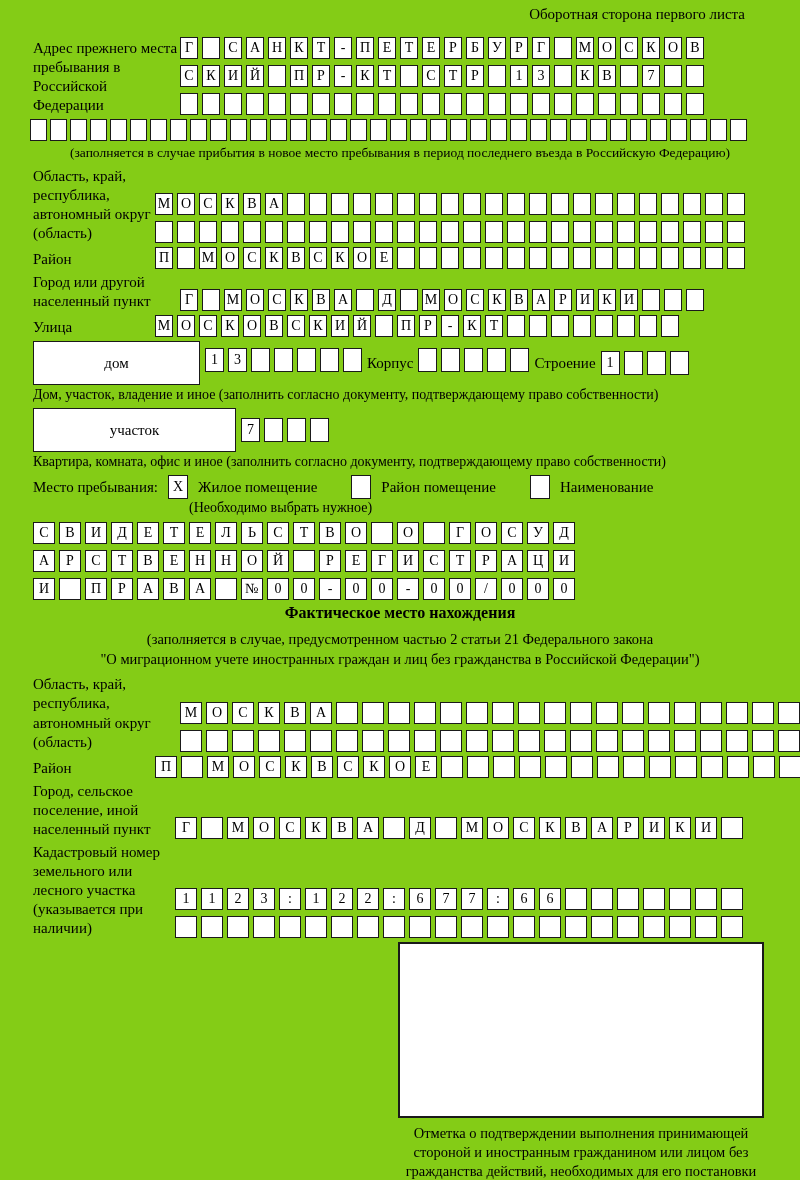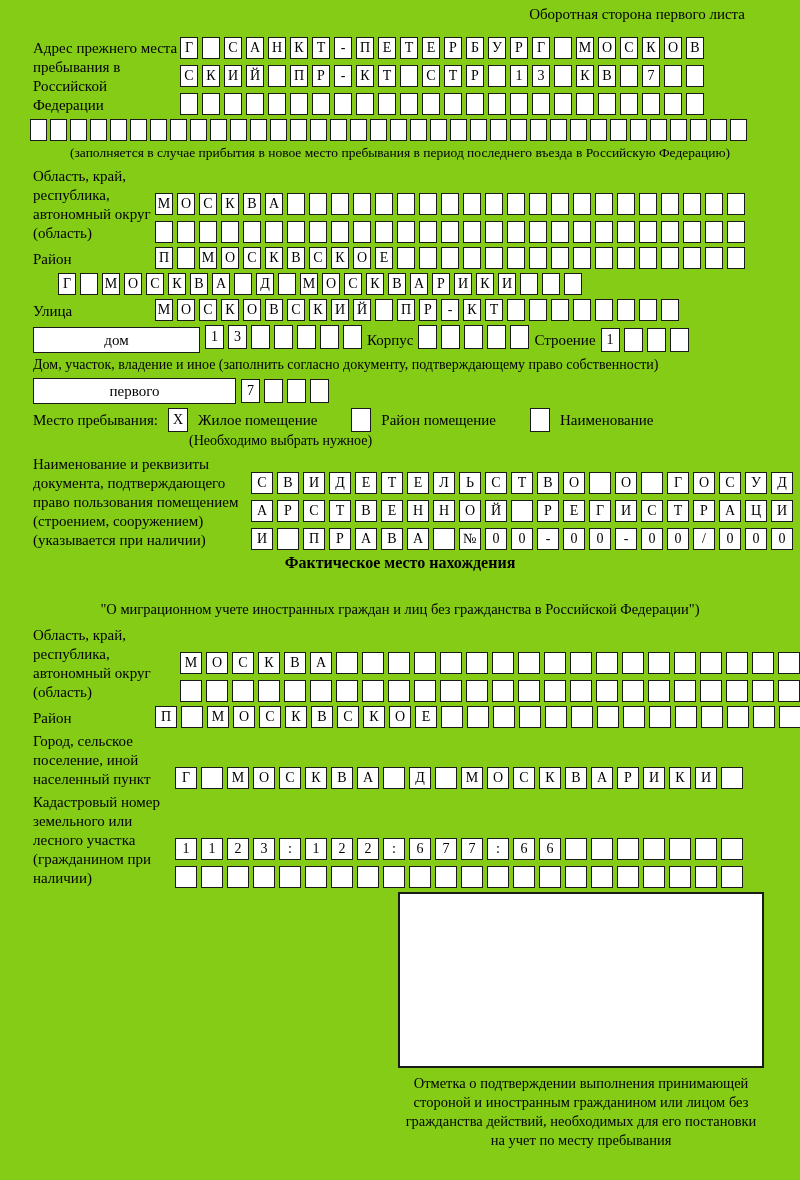"Город или другой населенный пункт" div.label { html: none -> <div>Город или другой населенный пункт</div> }
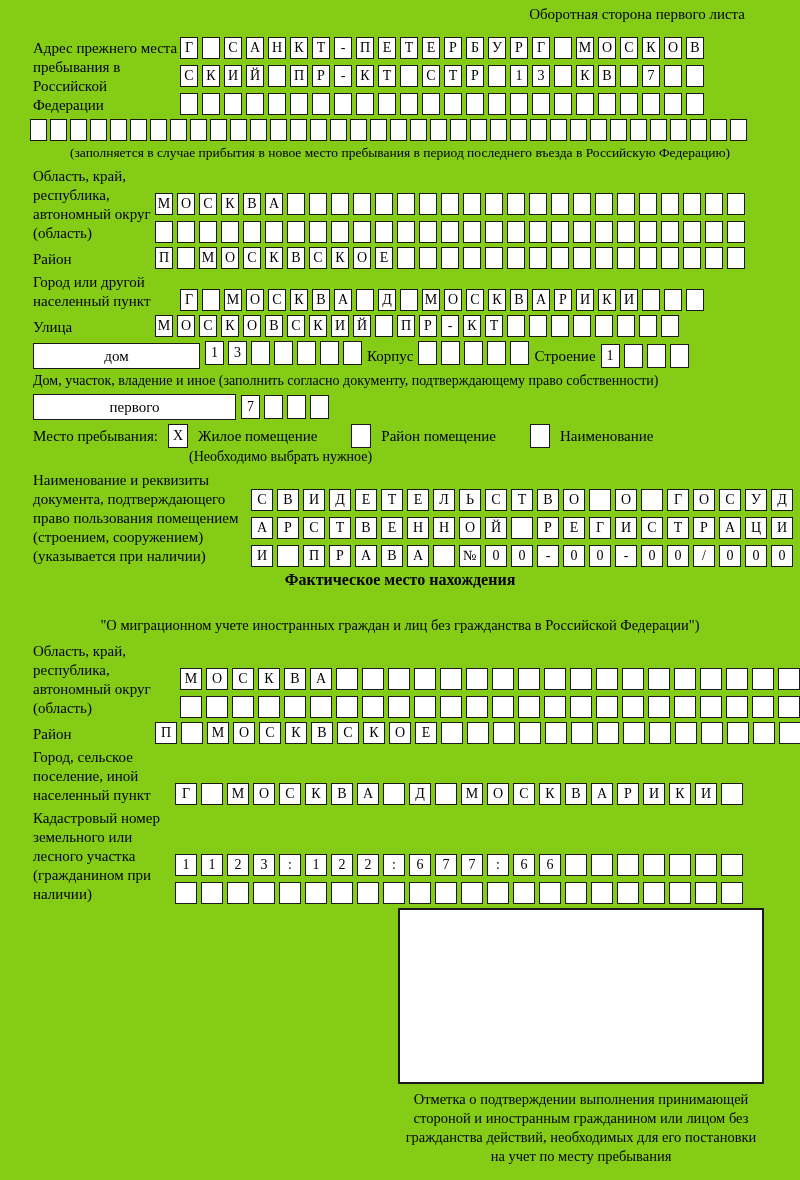"дом" .named-box { height: 26px -> 44px }
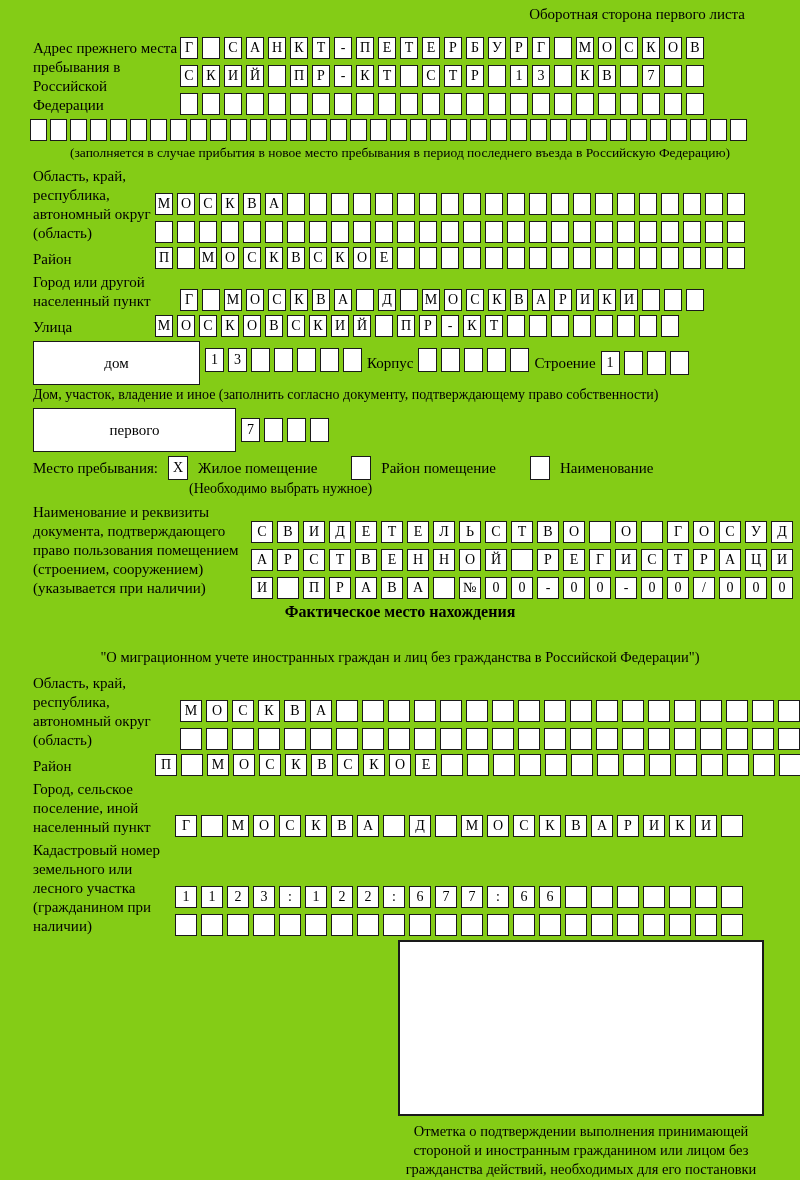"первого" div.named-box { text: первого -> участок }
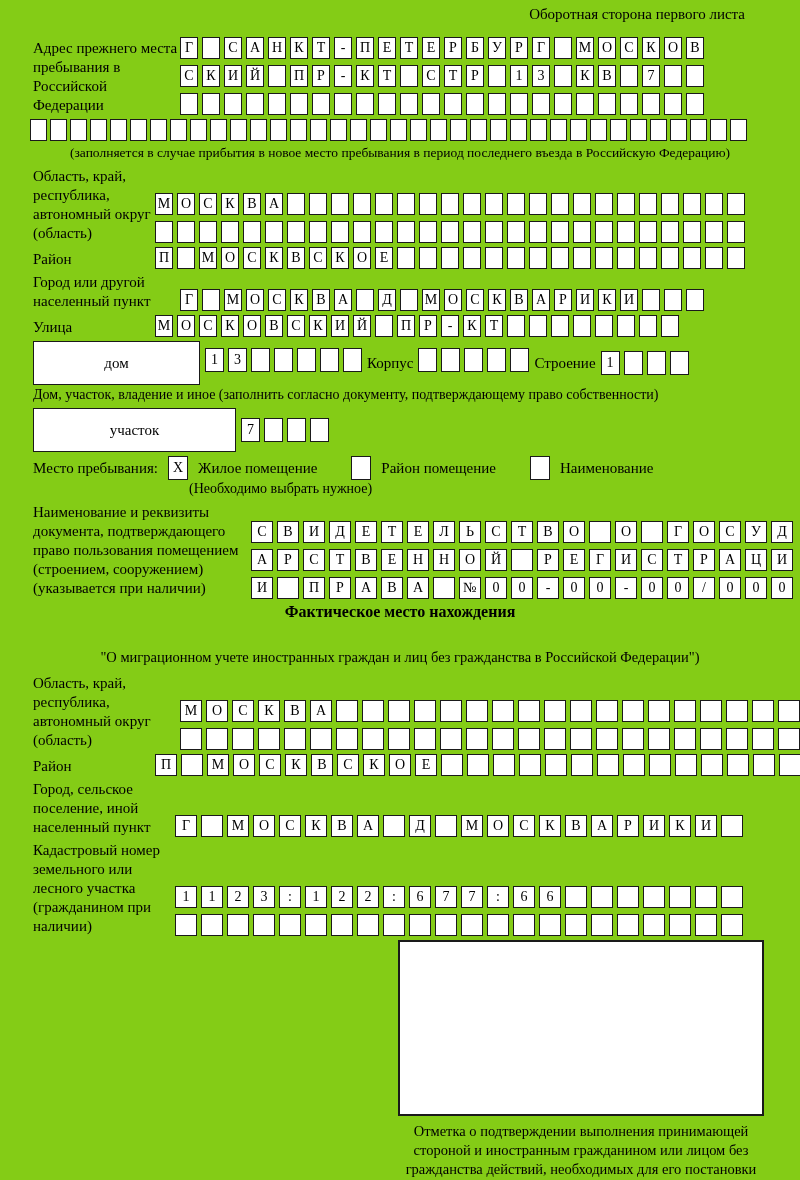"Квартира, комната, офис и иное" div.note { html: none -> <div>Квартира, комната, офис и иное (заполнить согласно документу, подтверждающему право собственности)</div> }
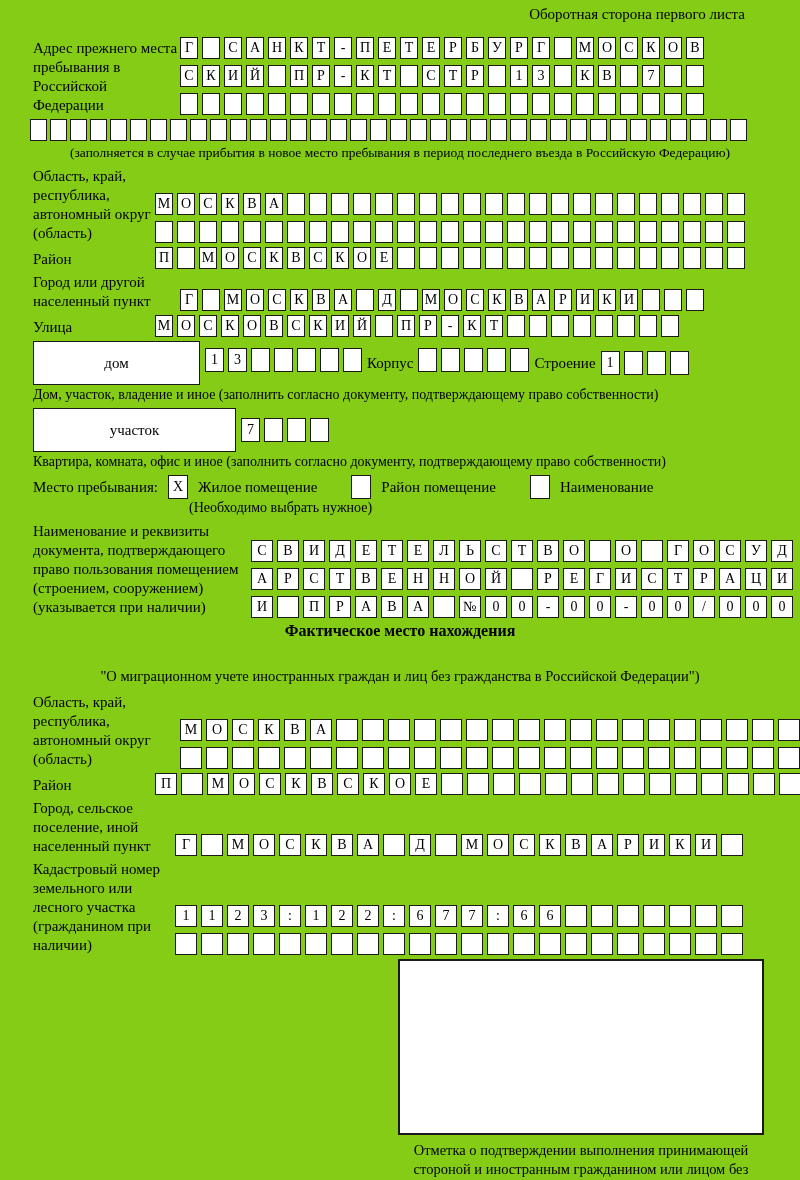"Наименование и реквизиты документа," div.label { html: <div>Наименование и реквизиты документа, подтверждающего право пользования помещением (строением, сооружением) (указывается при наличии)</div> -> none }
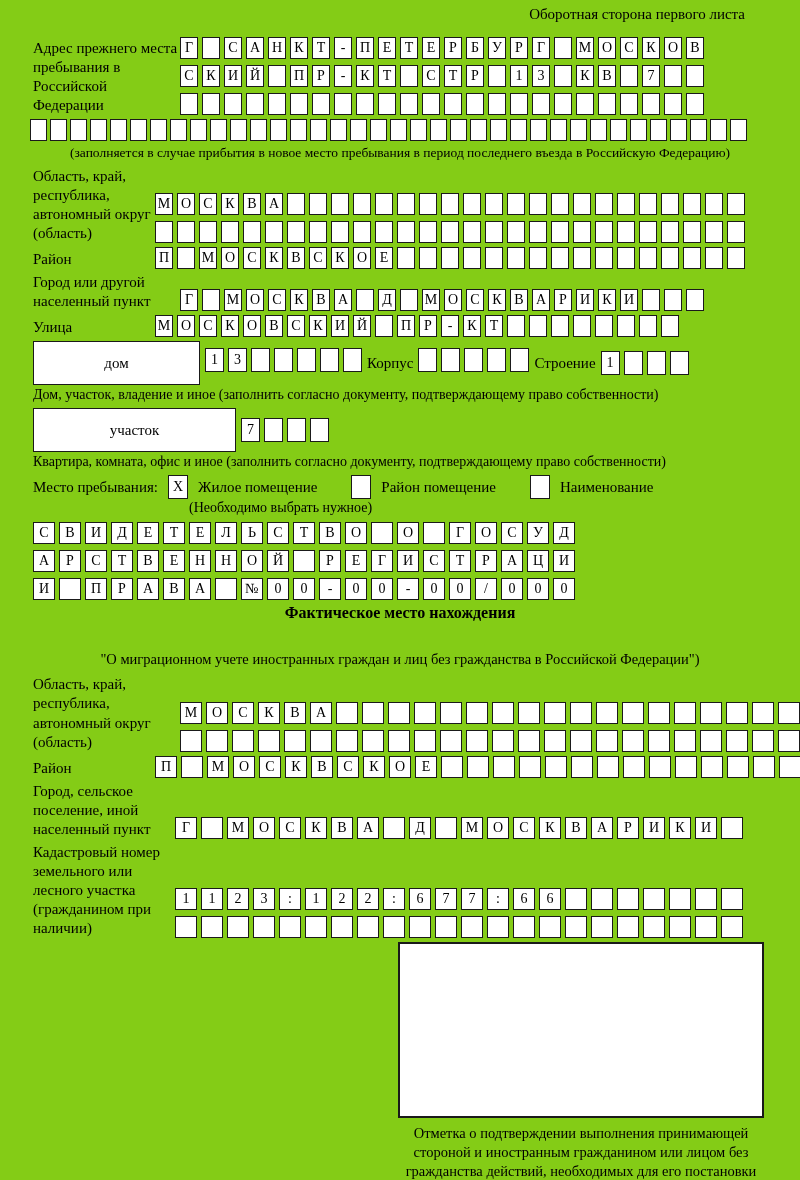"(заполняется в случае, предусмотренном" span { html: none -> <span>(заполняется в случае, предусмотренном частью 2 статьи 21 Федерального закона</span> }
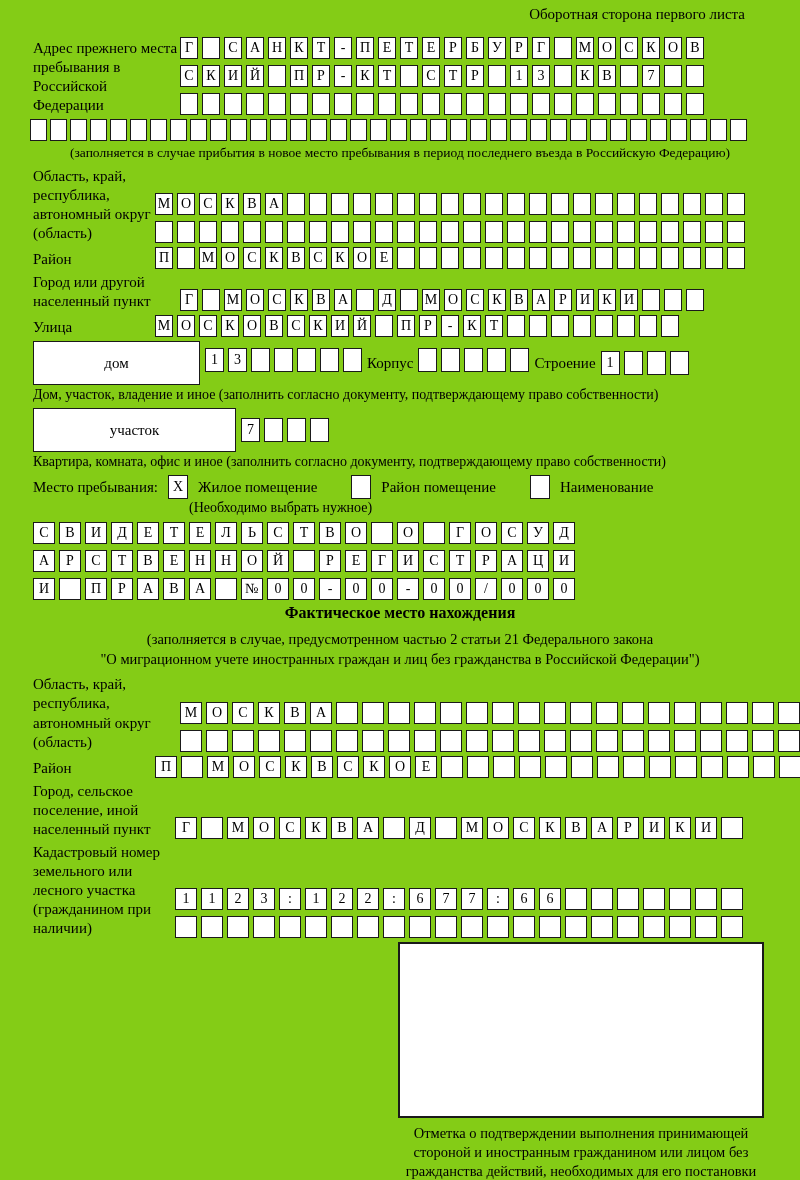"Кадастровый номер земельного или лесного" div.label { text: гражданином -> указывается }
